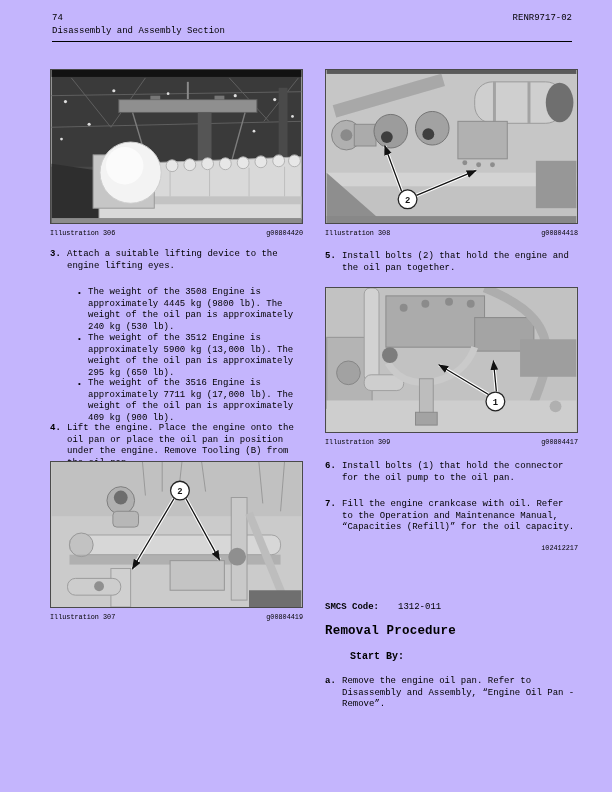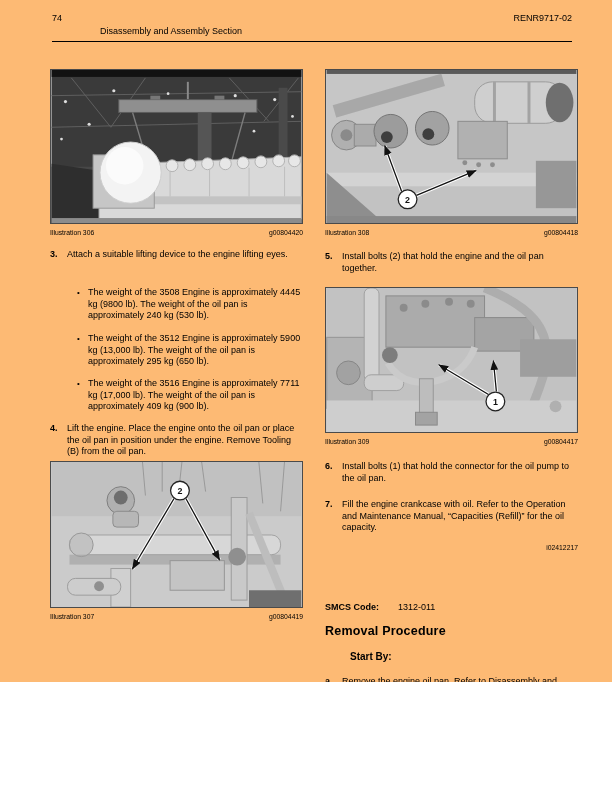"74" .page { background: #fdba74 -> #c4b5fd; font-family: Liberation Sans, sans-serif -> Liberation Mono, monospace; height: 682px -> 792px }
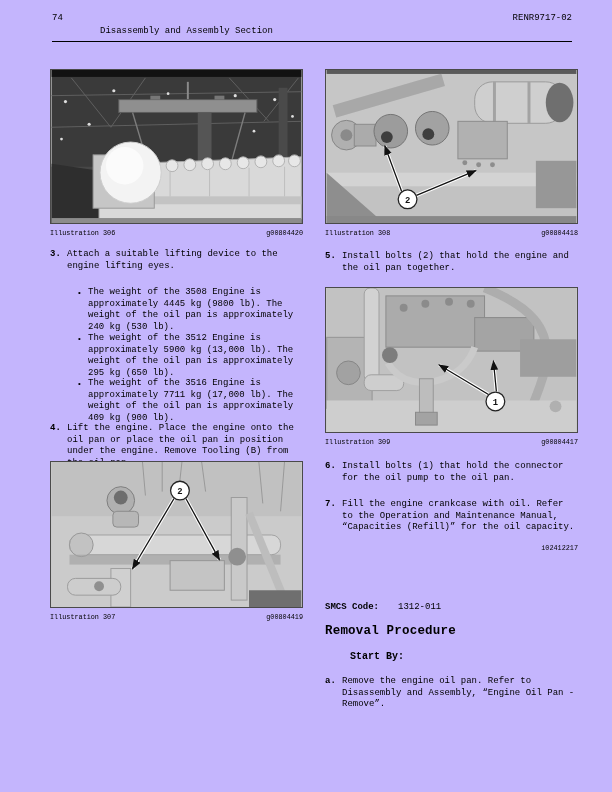"Disassembly and Assembly Section" .hdr-sec { margin-left: 48px -> none }
